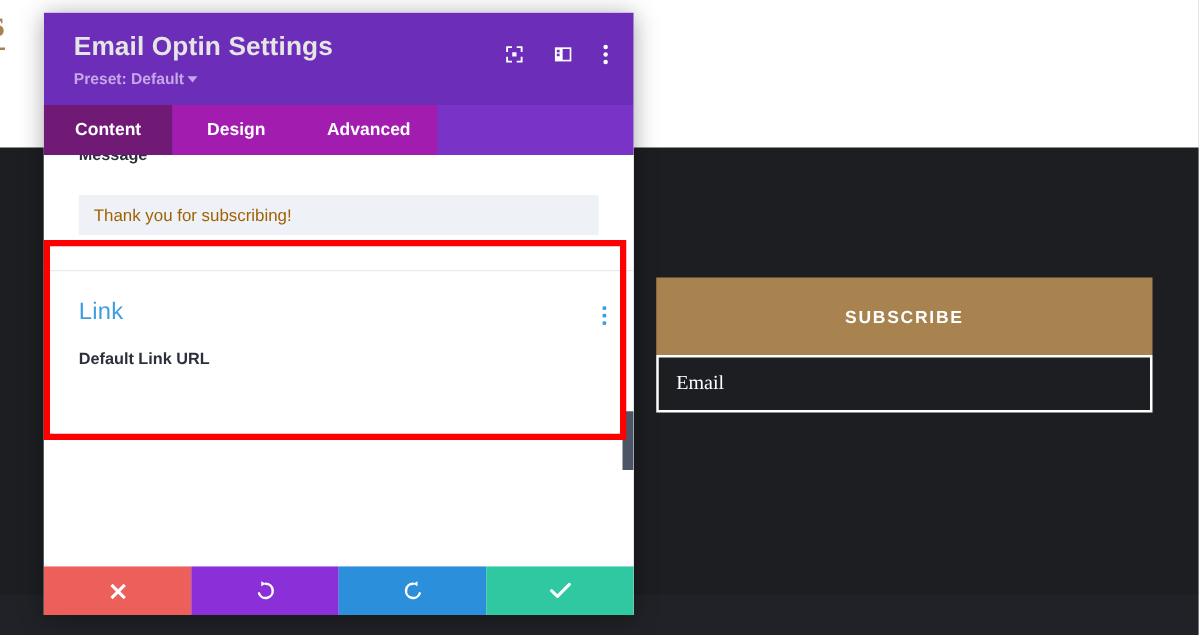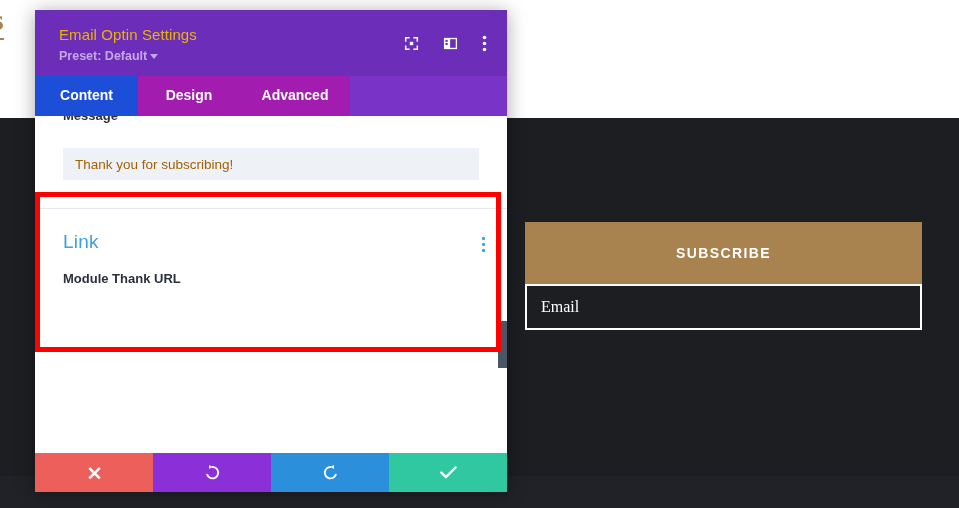"Email Optin Settings" #modal-title { color: #eab308 -> #e5e5e5; font-size: 15px -> 21px; font-weight: 400 -> 700 }
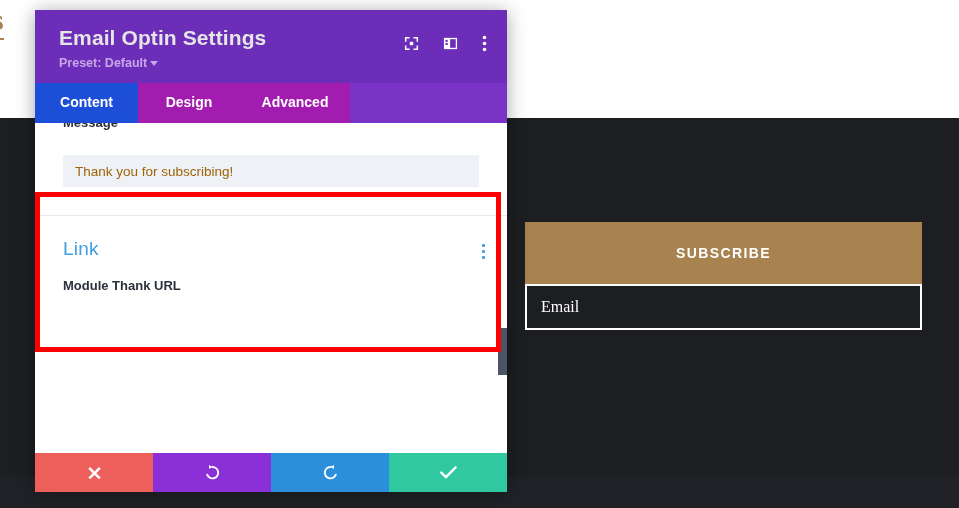"Content" .tab.active { background: #1d4ed8 -> #701a75 }
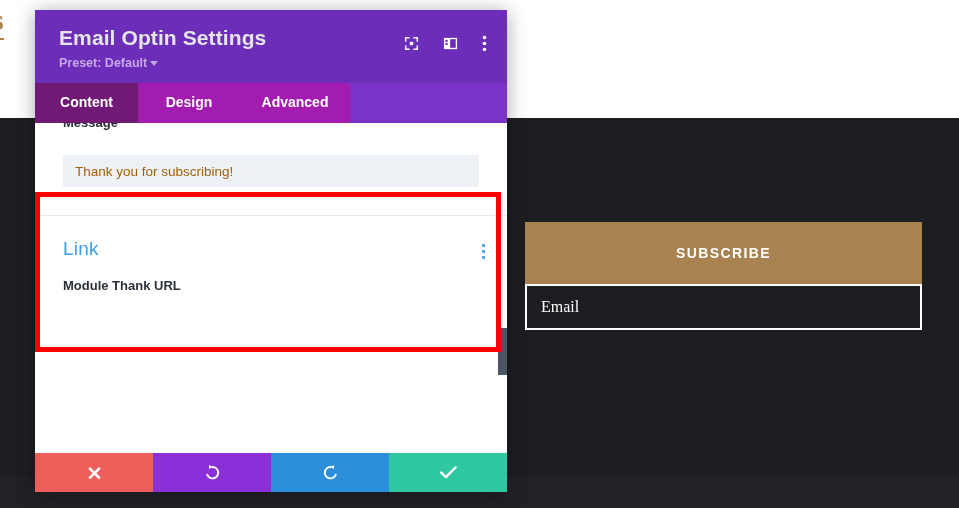"Module Thank URL" div.sub-label { text: Module Thank -> Default Link }
